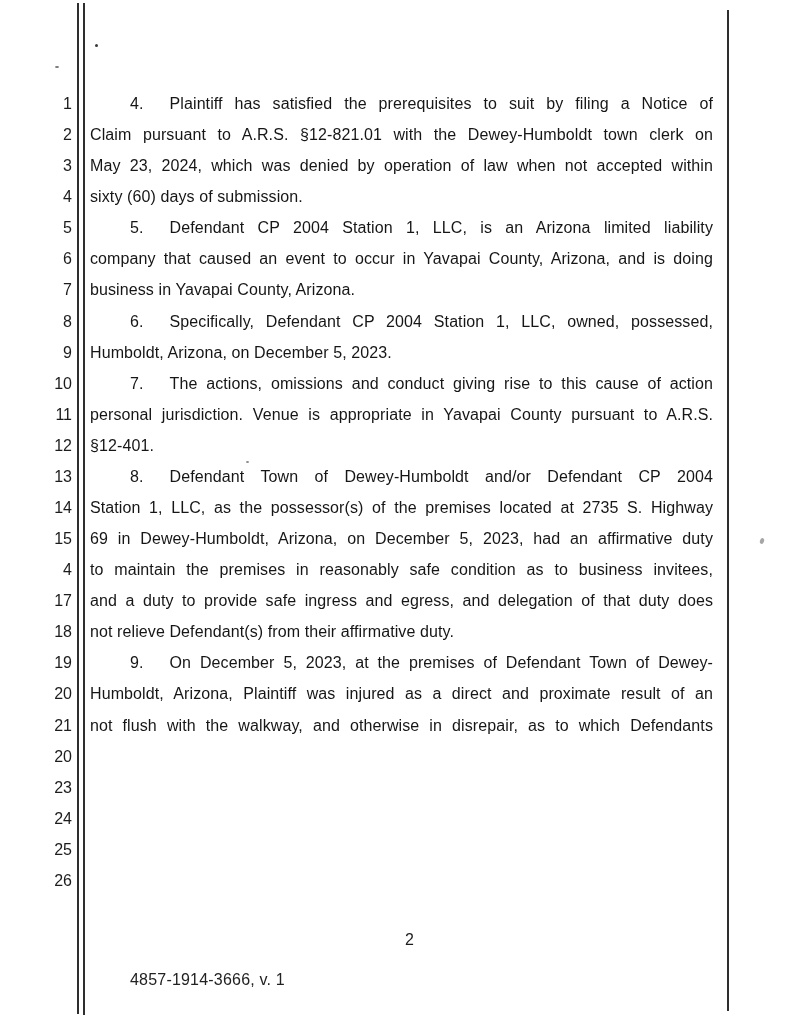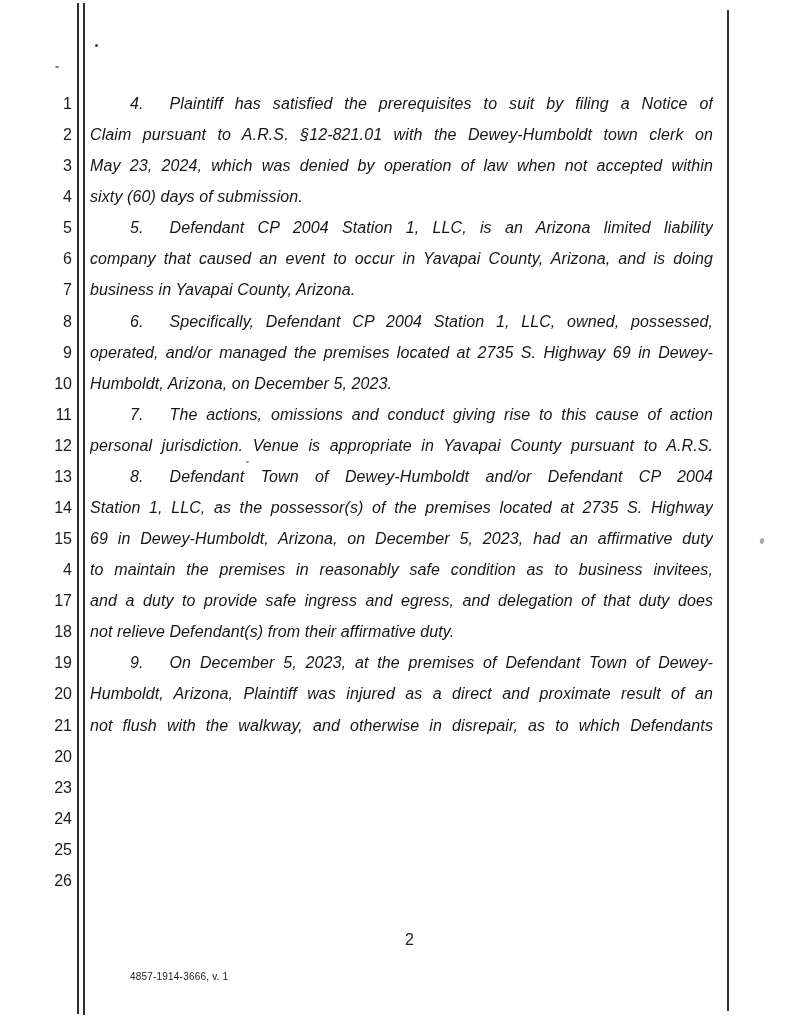"4. Plaintiff has satisfied the" .tline { font-style: italic -> none }
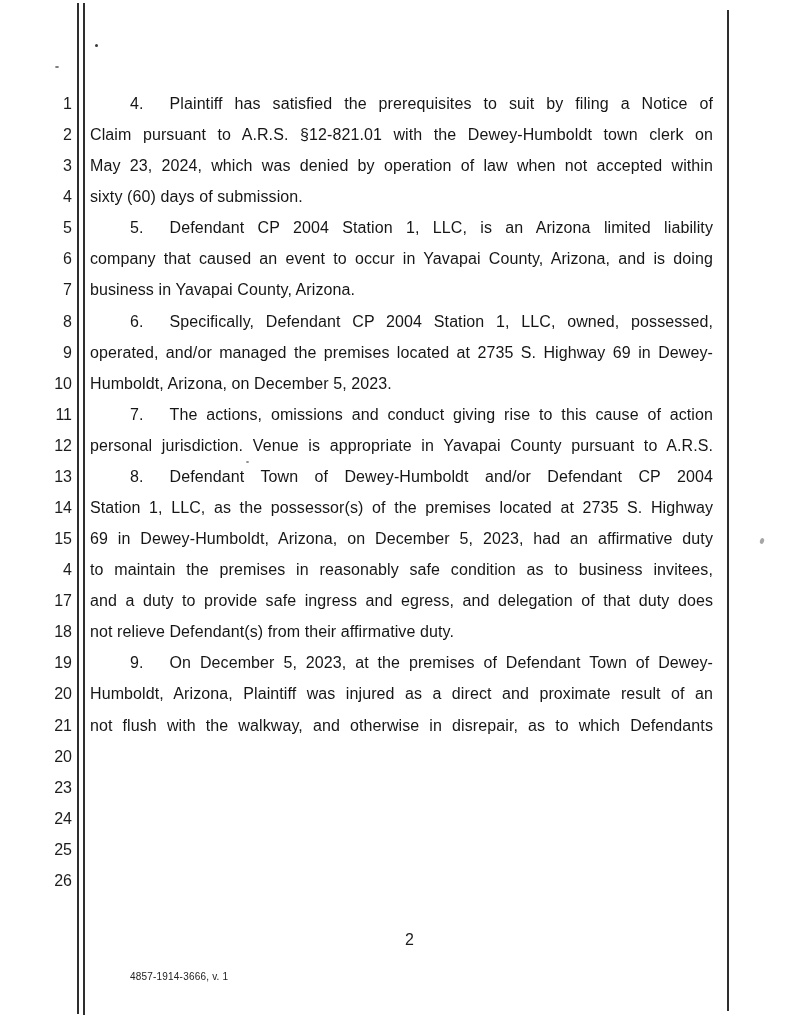"operated, and/or managed the premises" div.tline { html: <div>operated, and/or managed the premises located at 2735 S. Highway 69 in Dewey-</div> -> none }
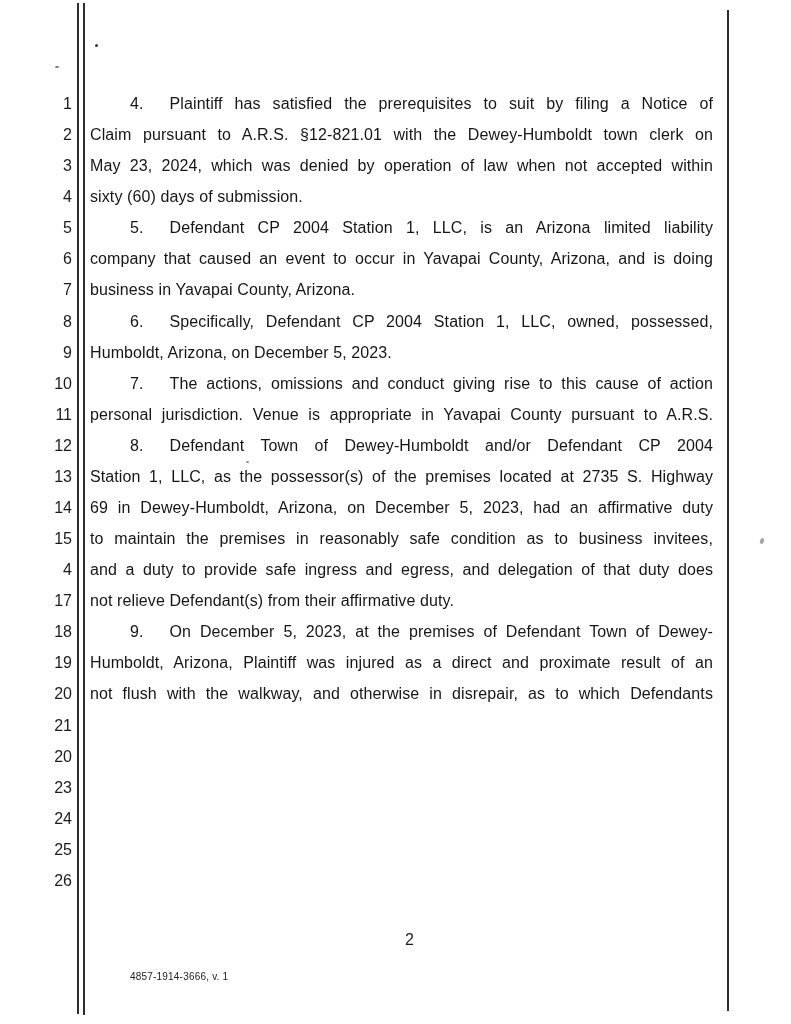"§12-401." div.tline { html: none -> <div>§12-401.</div> }
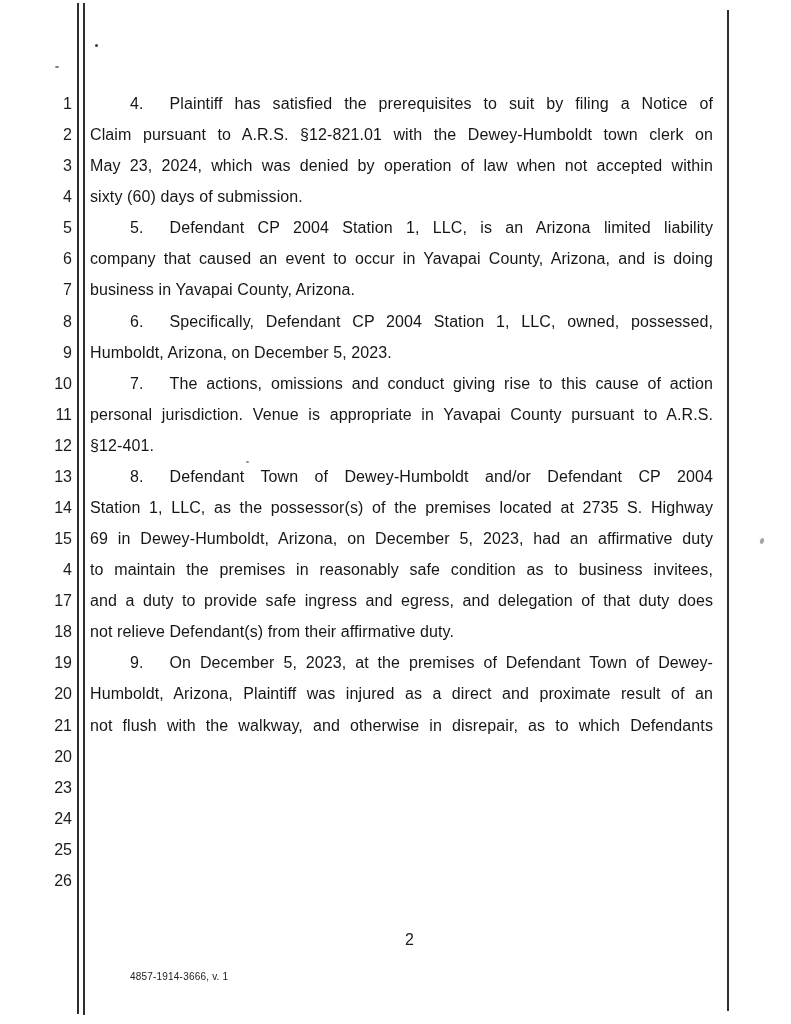"4857-1914-3666, v. 1" .footer-id { font-size: 10px -> 16px }
